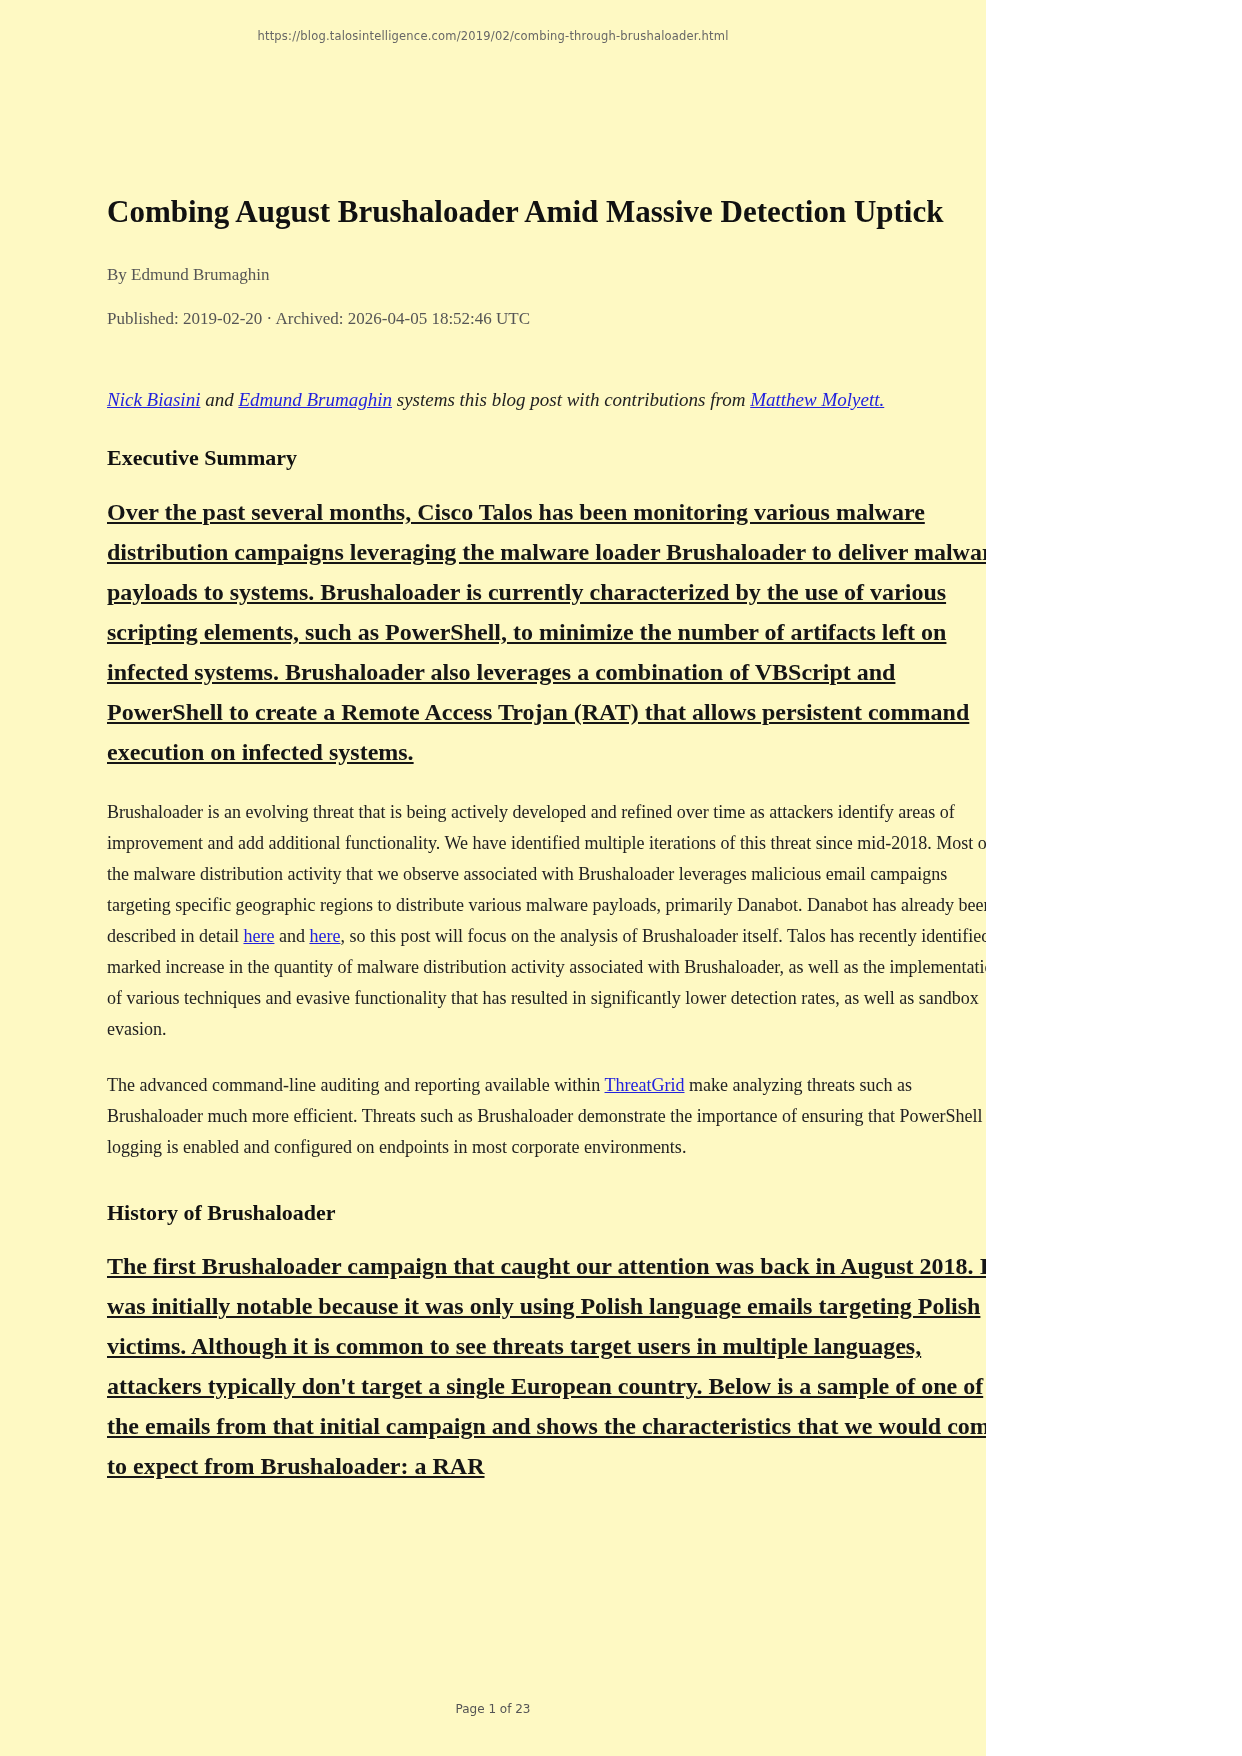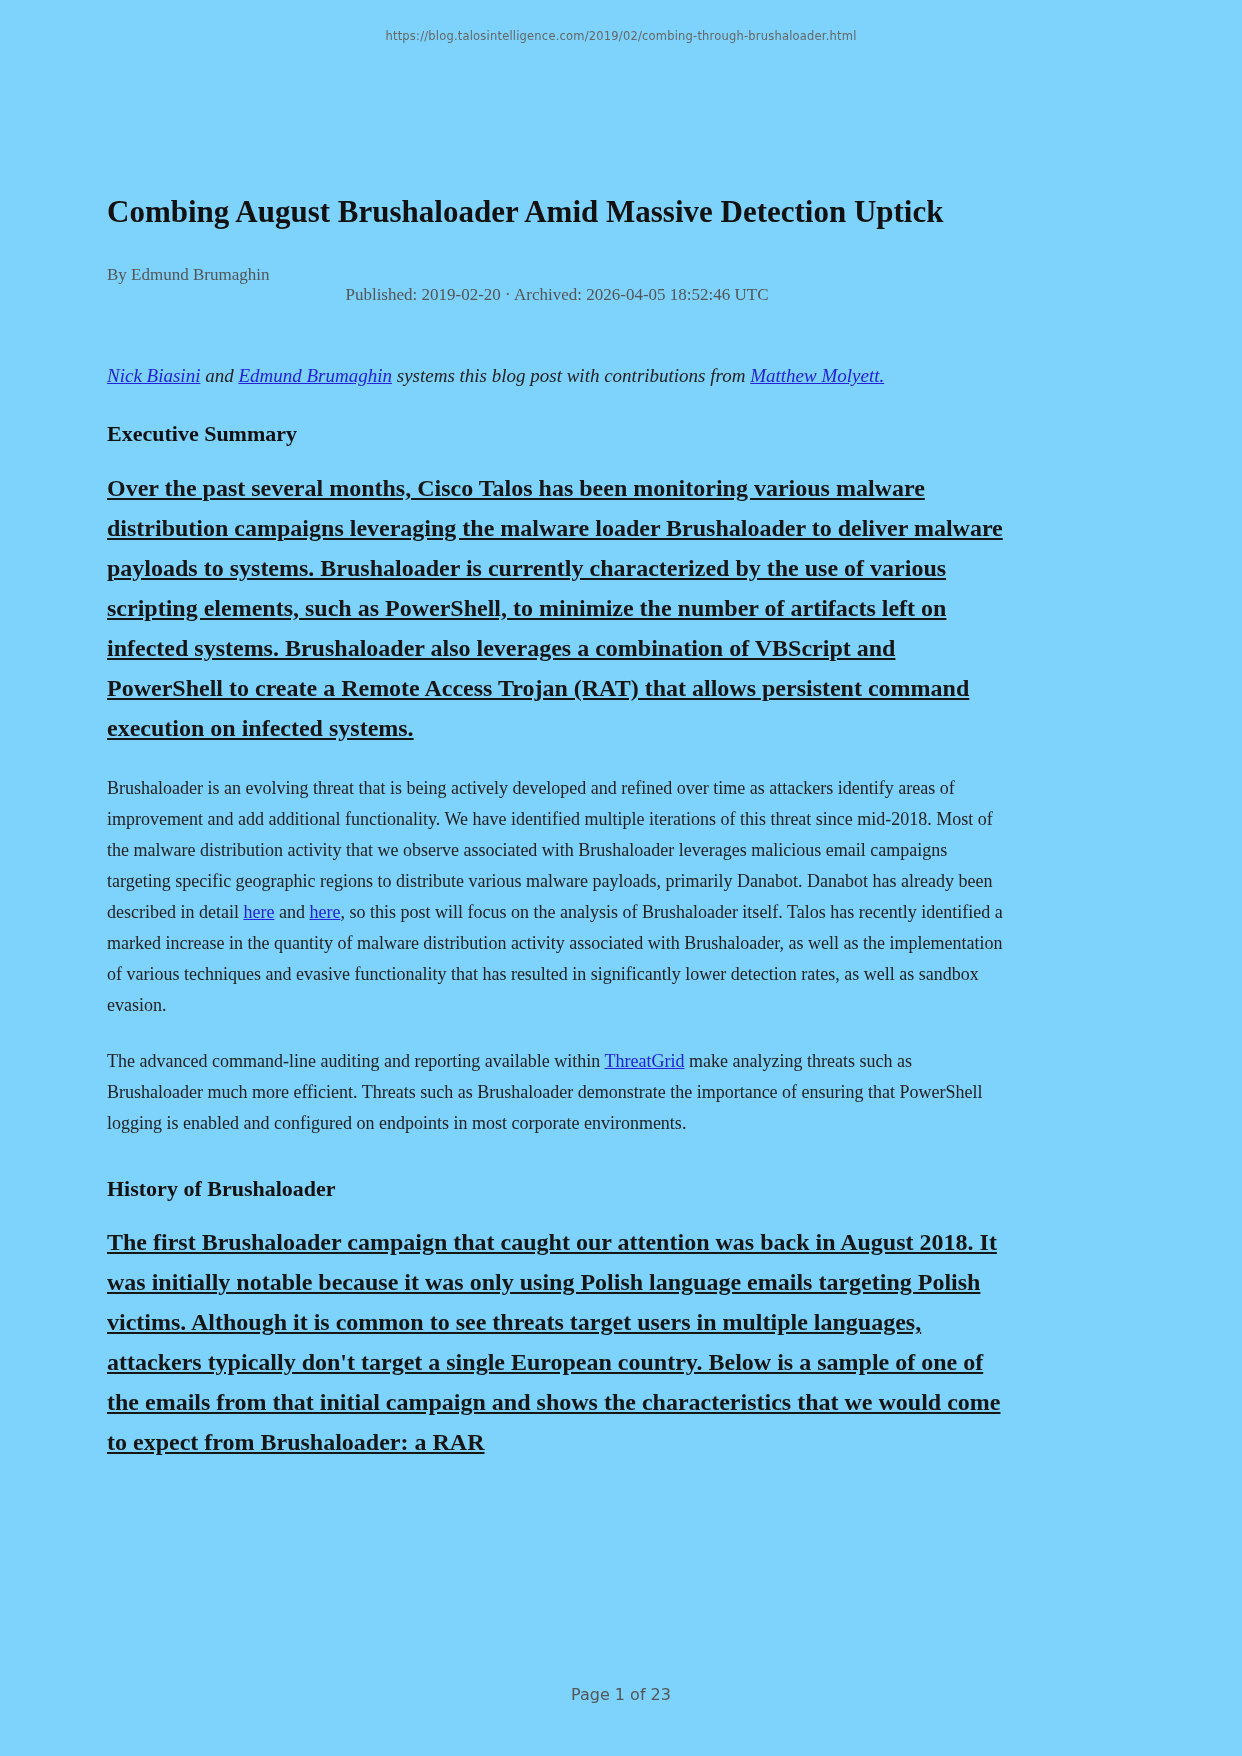"https://blog.talosintelligence.com/2019/" .page { background: #7dd3fc -> #fef9c3; width: 1242px -> 986px }
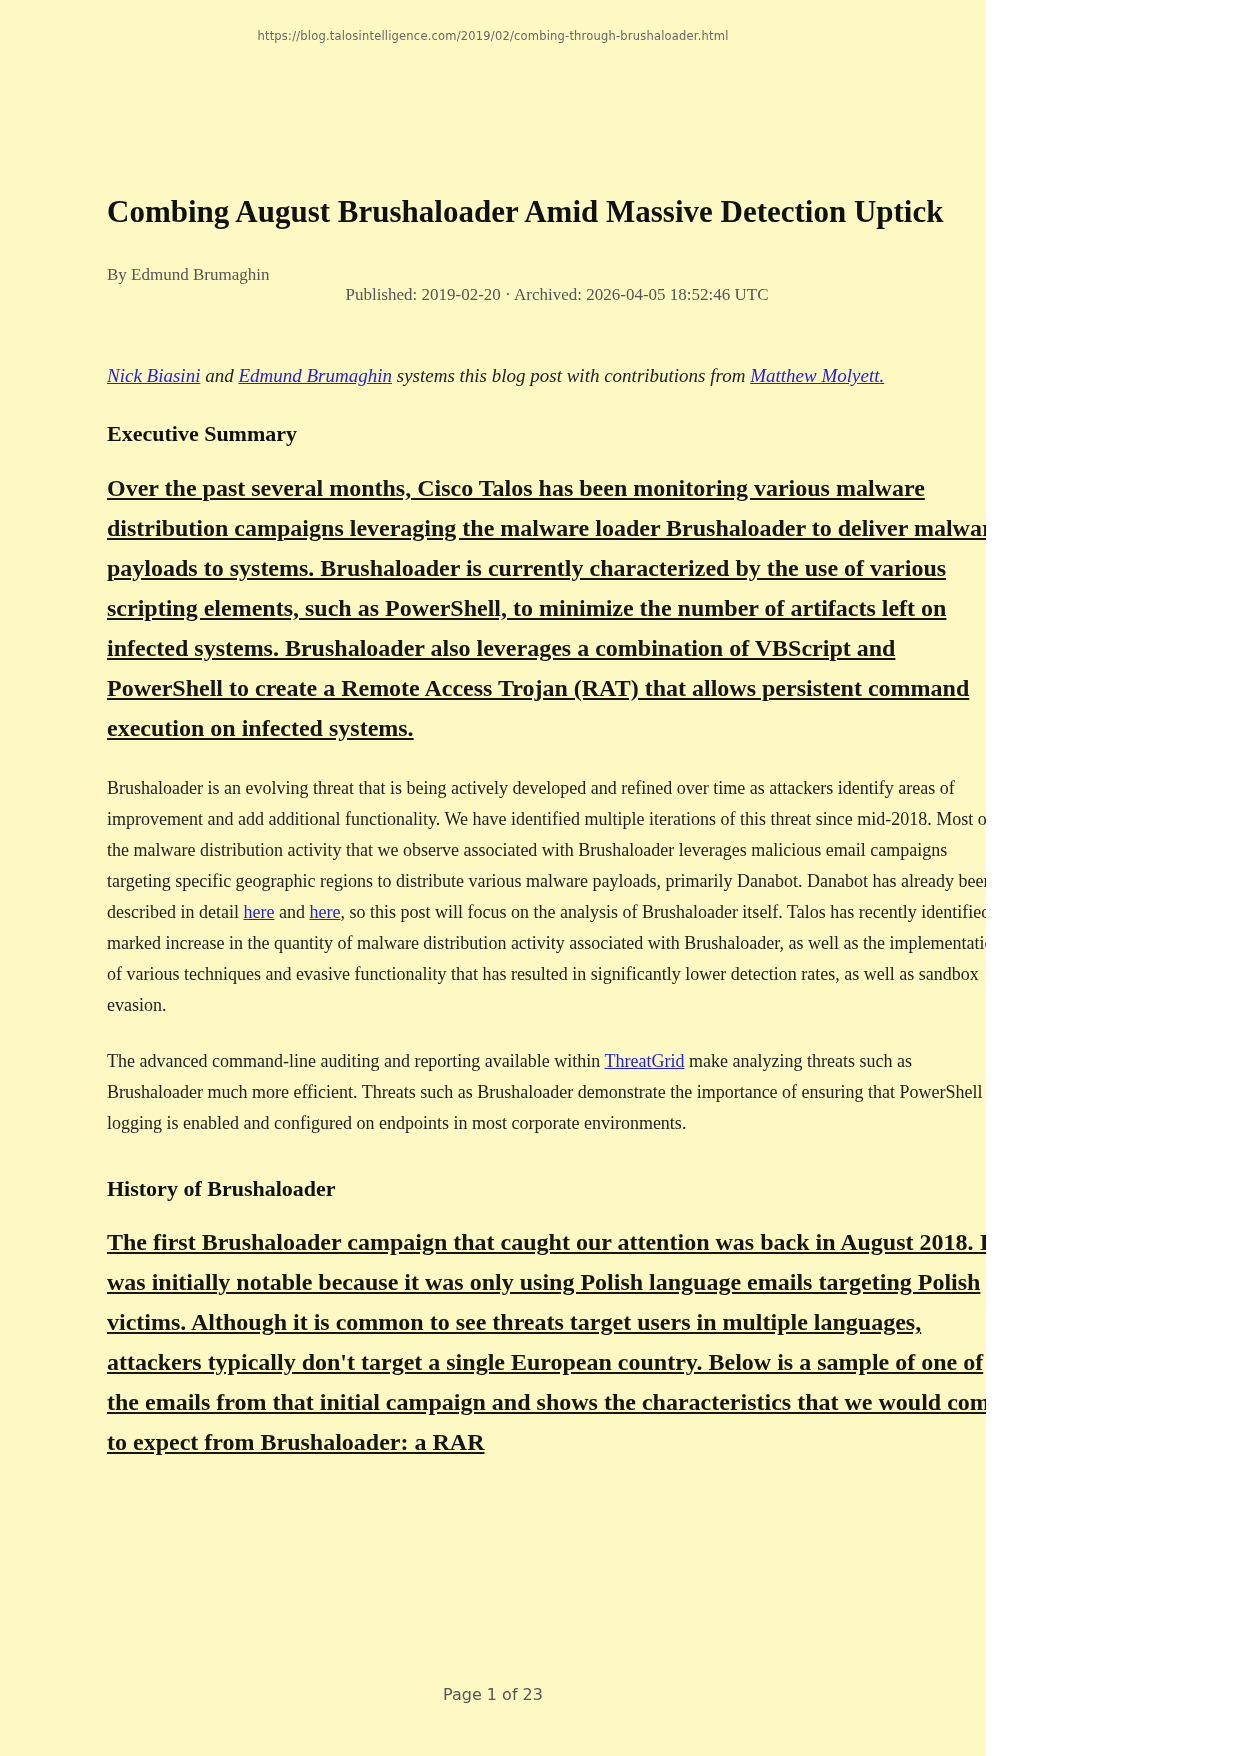"Published: 2019-02-20 · Archived:" .published-line { margin-top: none -> 24px; text-align: center -> none }
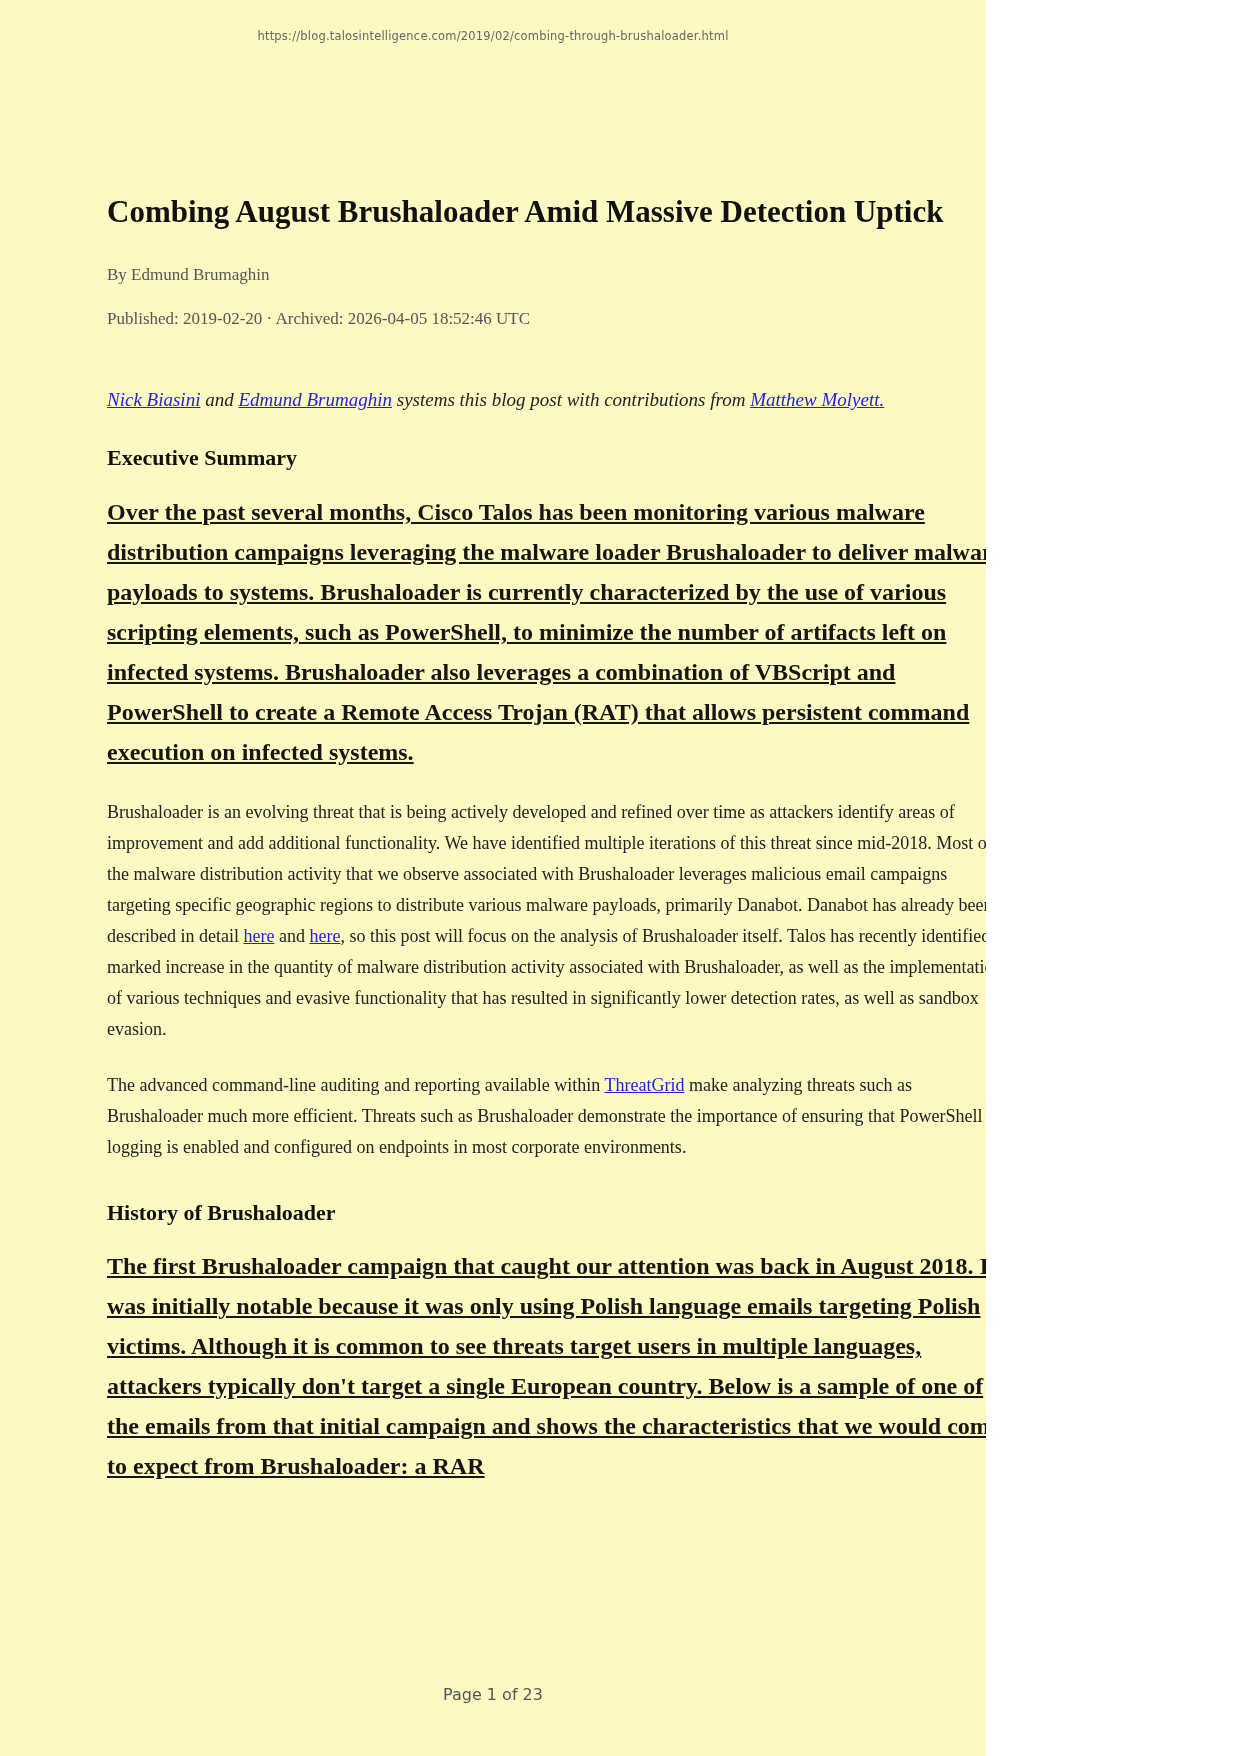"Page 1 of 23" .page-footer { bottom: 52px -> 40px; font-size: 16px -> 12px }
